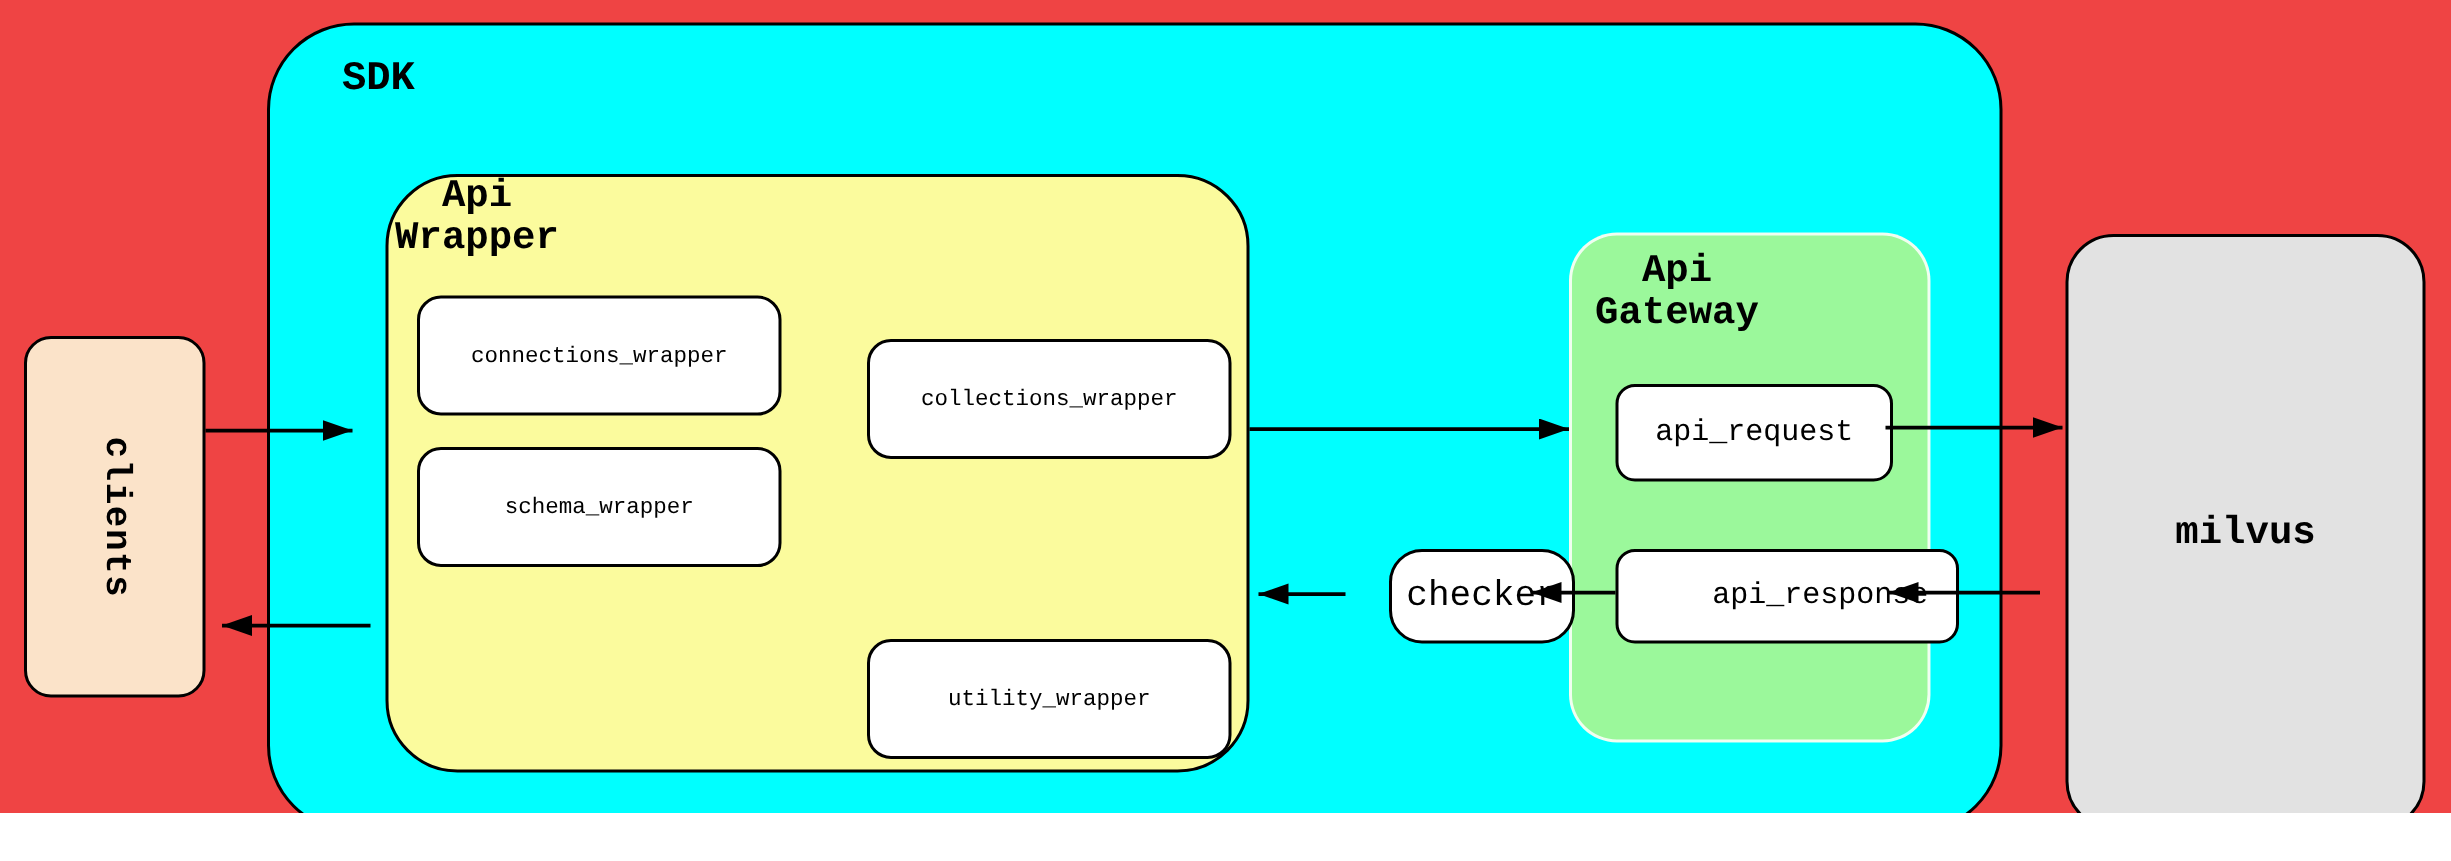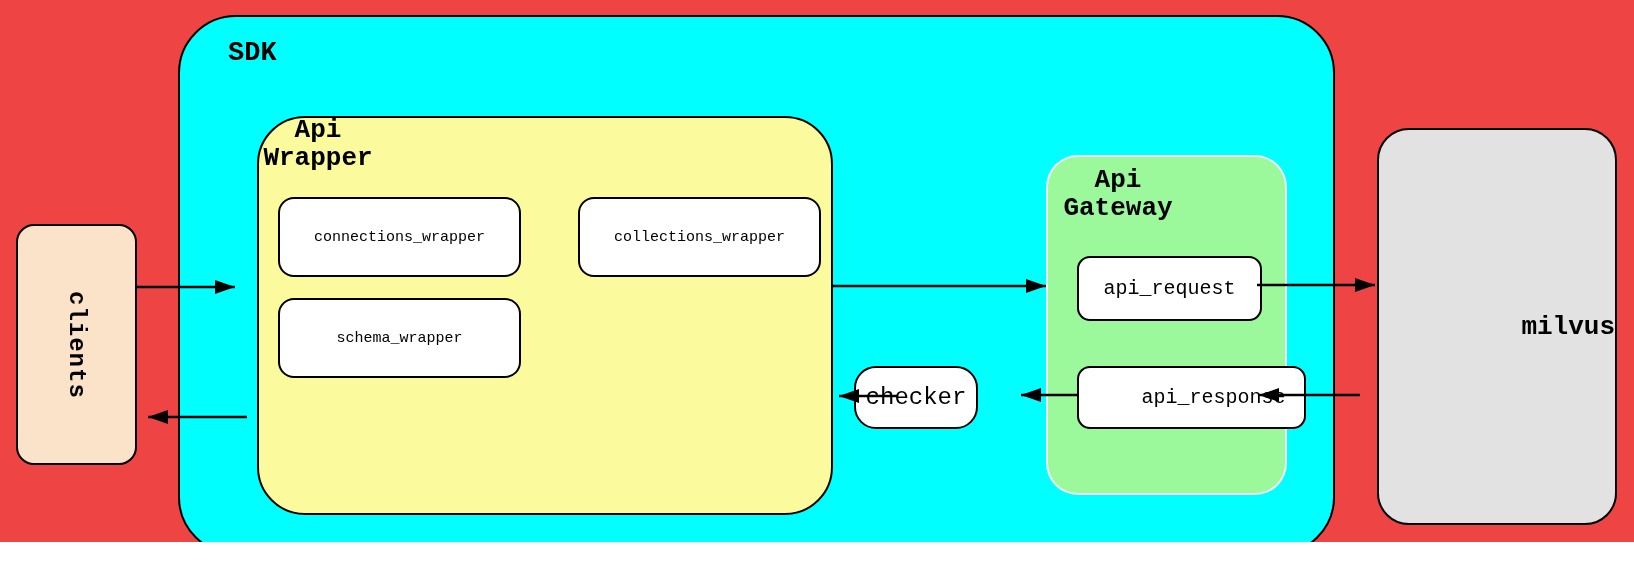"collections_wrapper" .col2 { margin-top: none -> 29px }
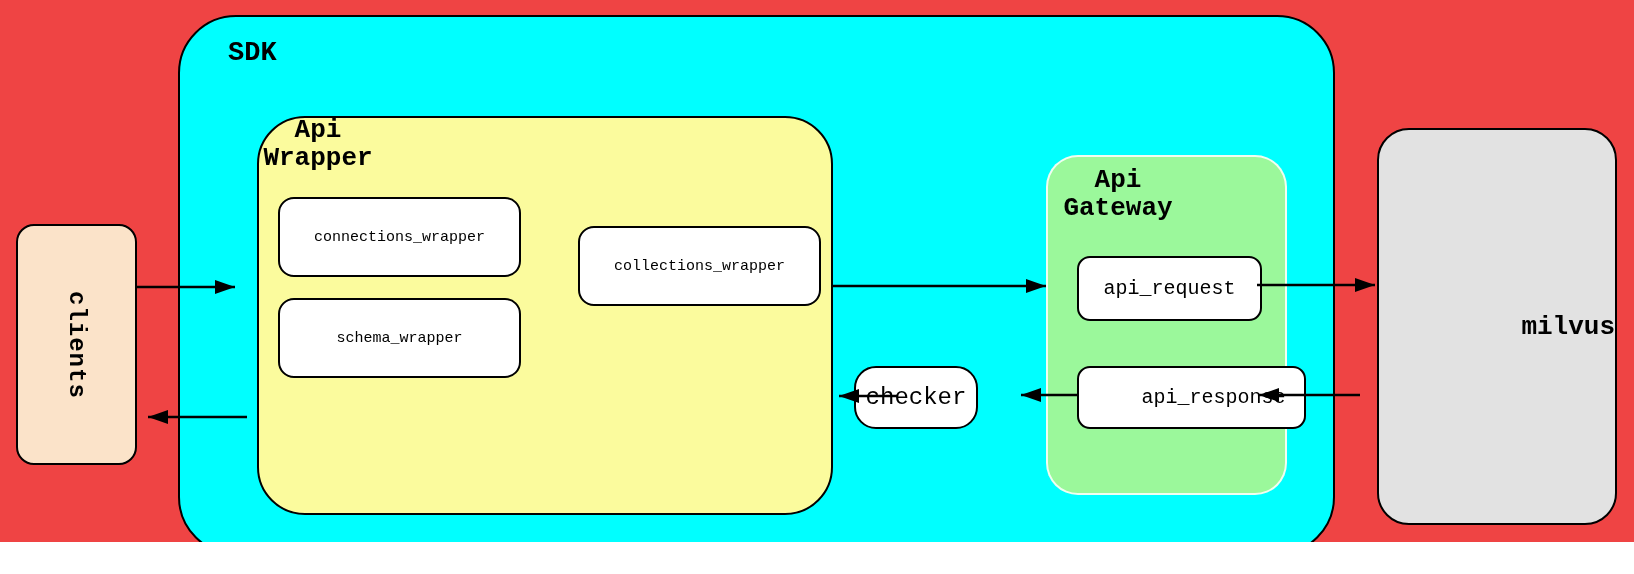"milvus" .milvus { justify-content: flex-end -> center; top: 128px -> 156px }
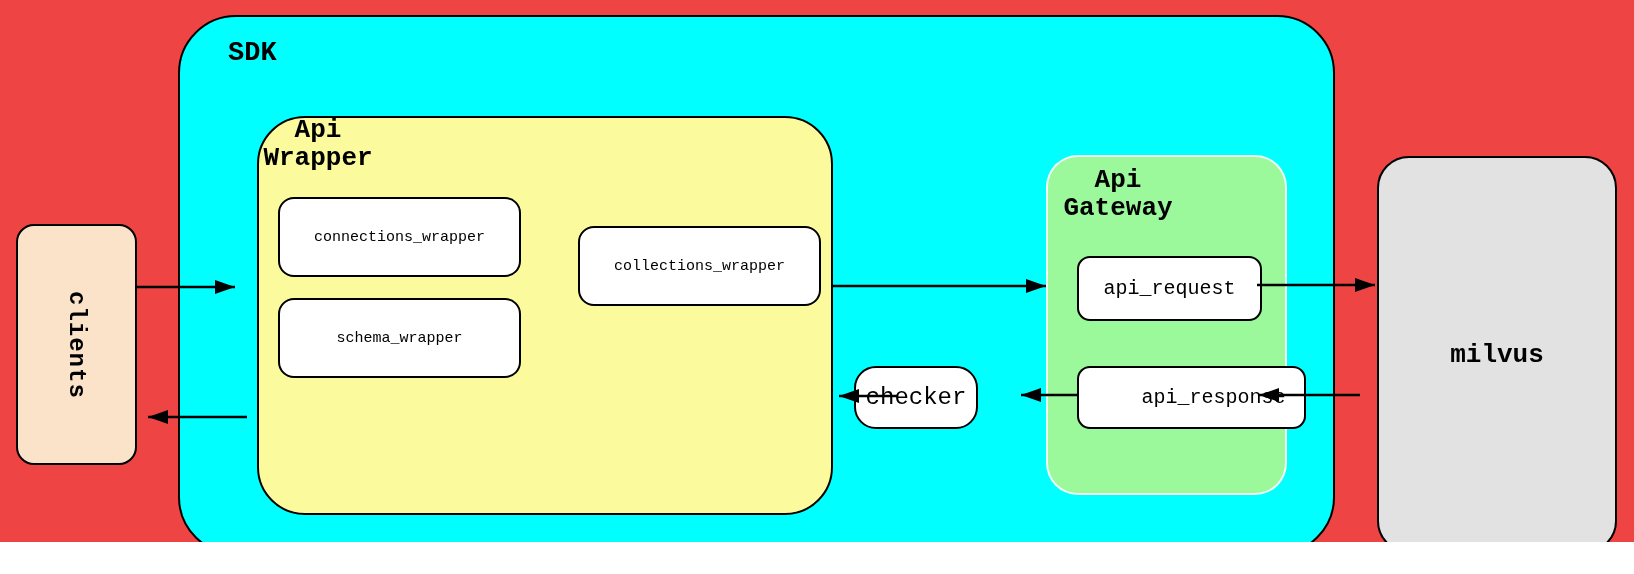"checker" .checker-box { left: 854px -> 926px }
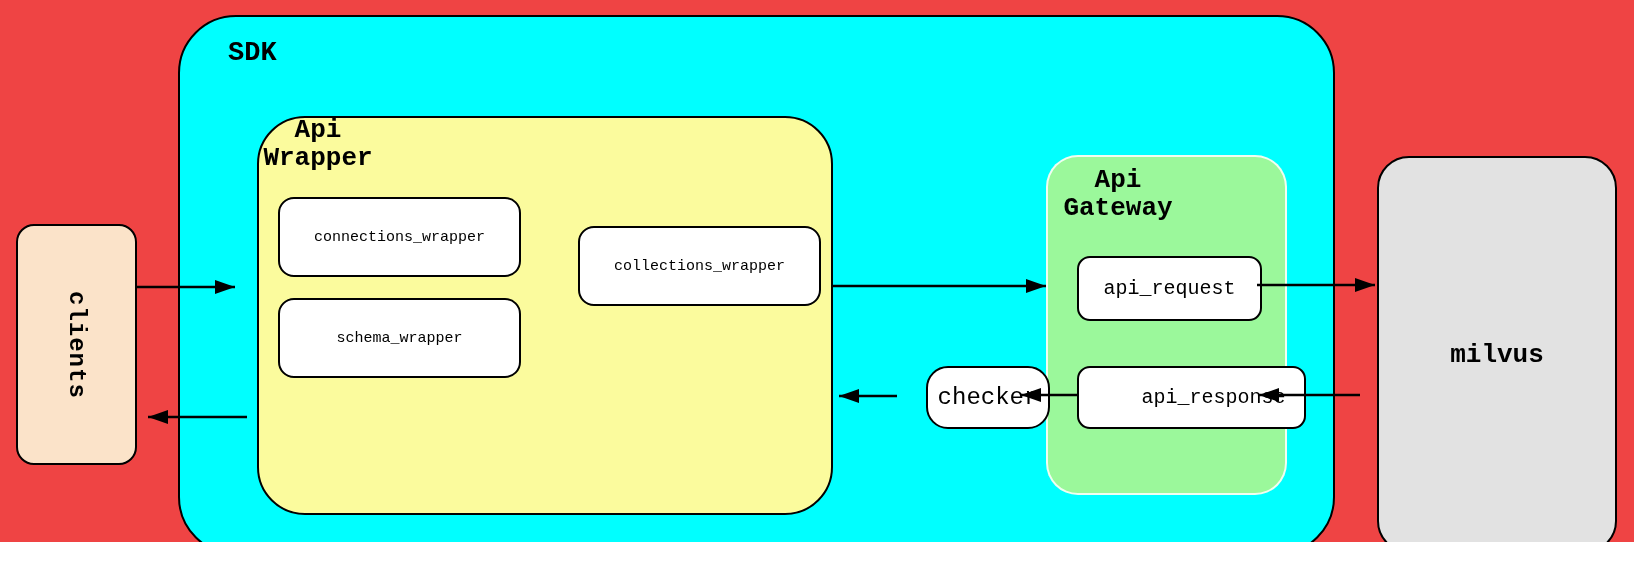"utility_wrapper" div.wbox { html: none -> <div>utility_wrapper</div> }
